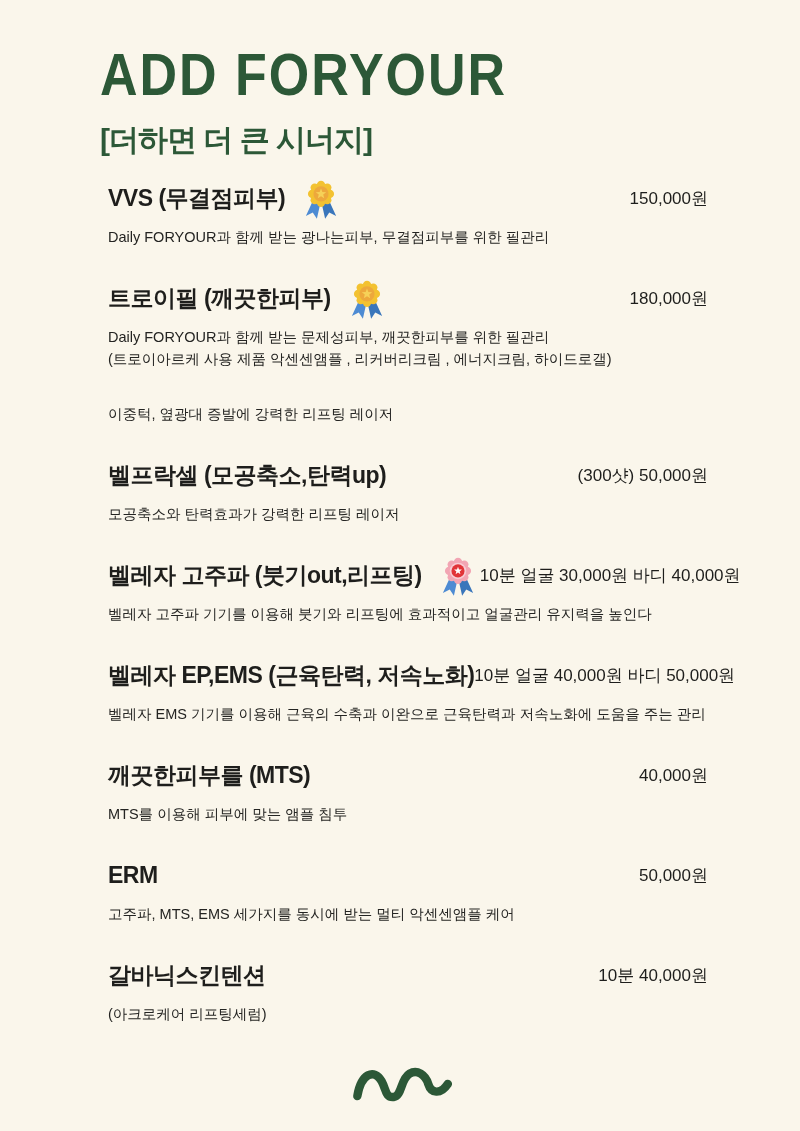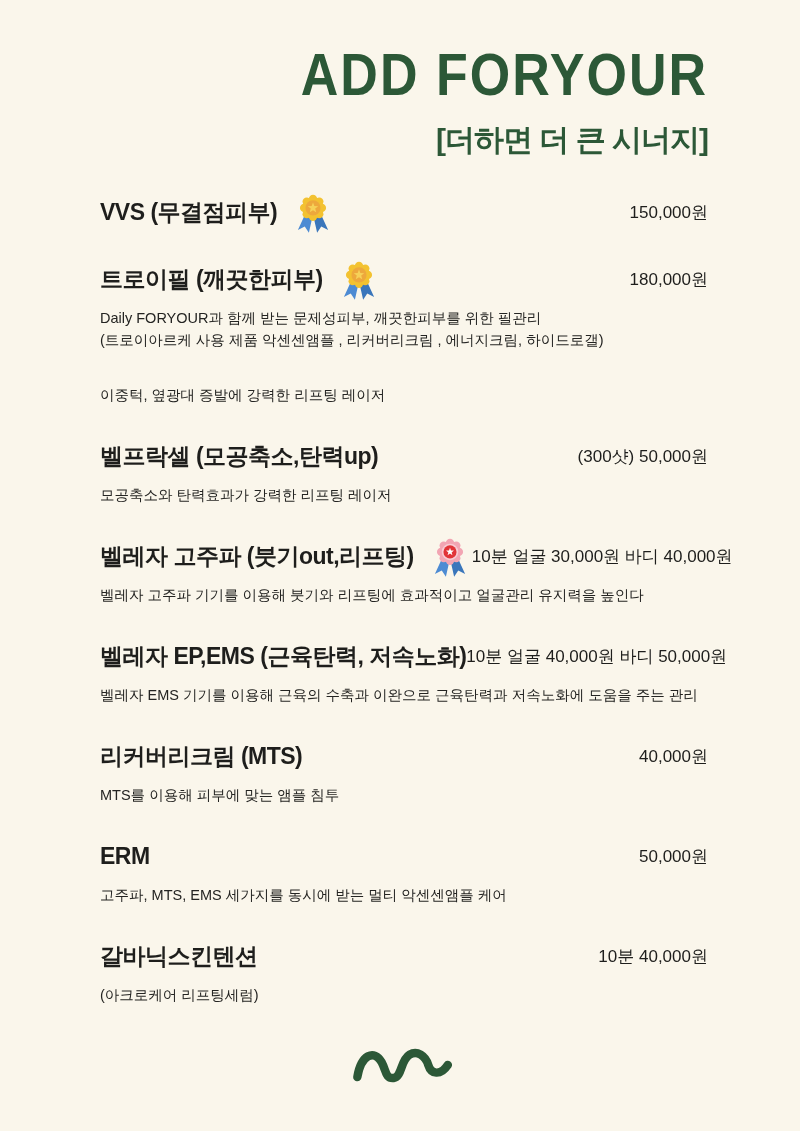"ADD FORYOUR" header { margin-bottom: 34px -> 20px; text-align: right -> left }
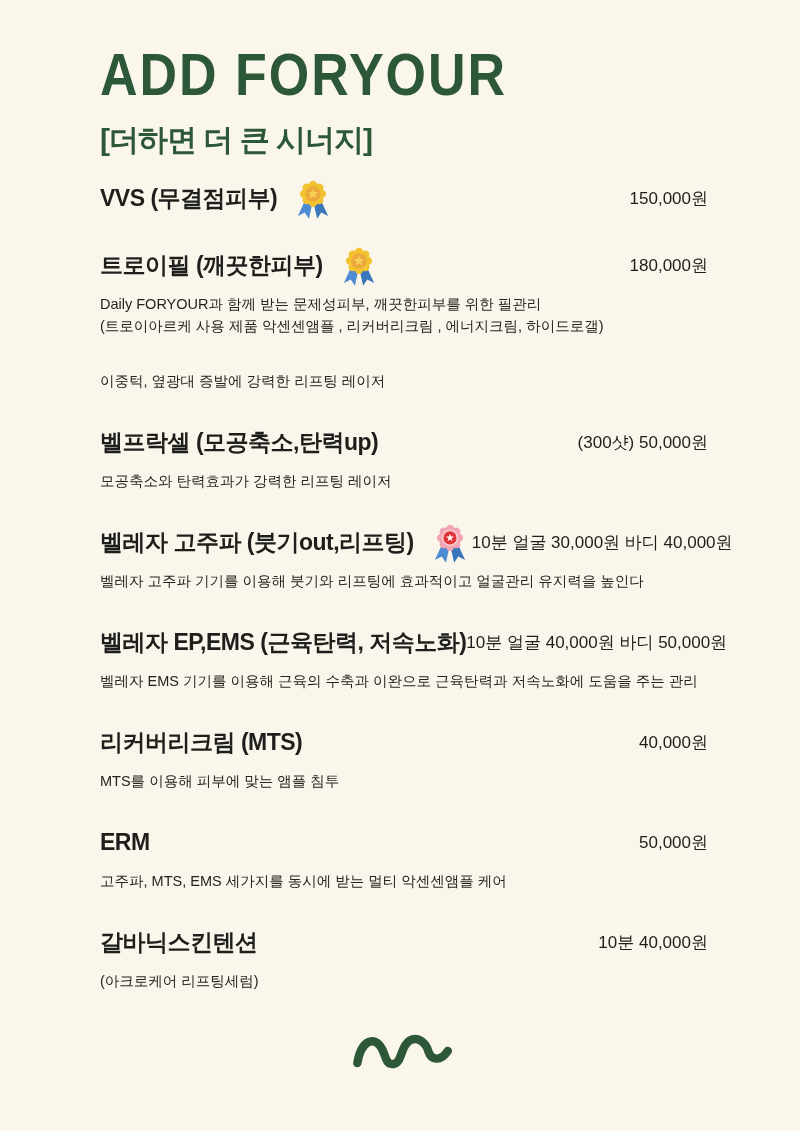"VVS (무결점피부)" .menu-item { margin-left: none -> 8px }
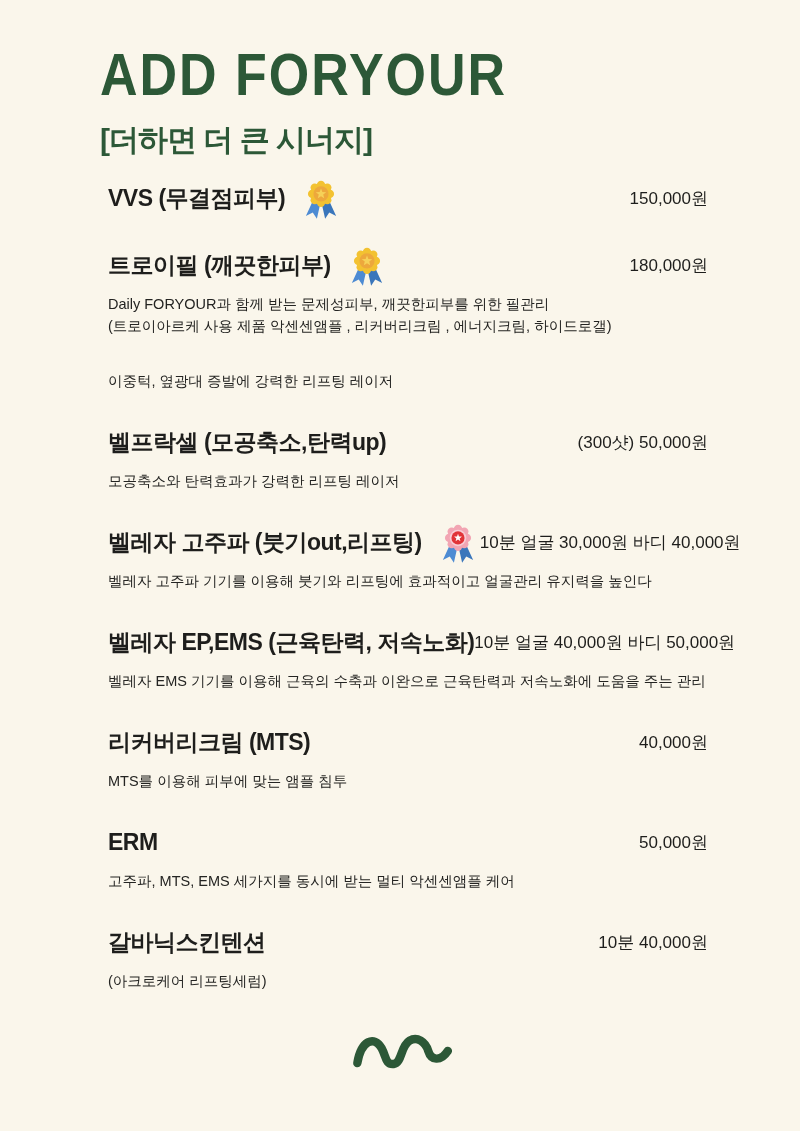"Daily FORYOUR과 함께 받는 광나는피부," div.item-desc { html: none -> <div> <div>Daily FORYOUR과 함께 받는 광나는피부, 무결점피부를 위한 필관리</div> </div> }
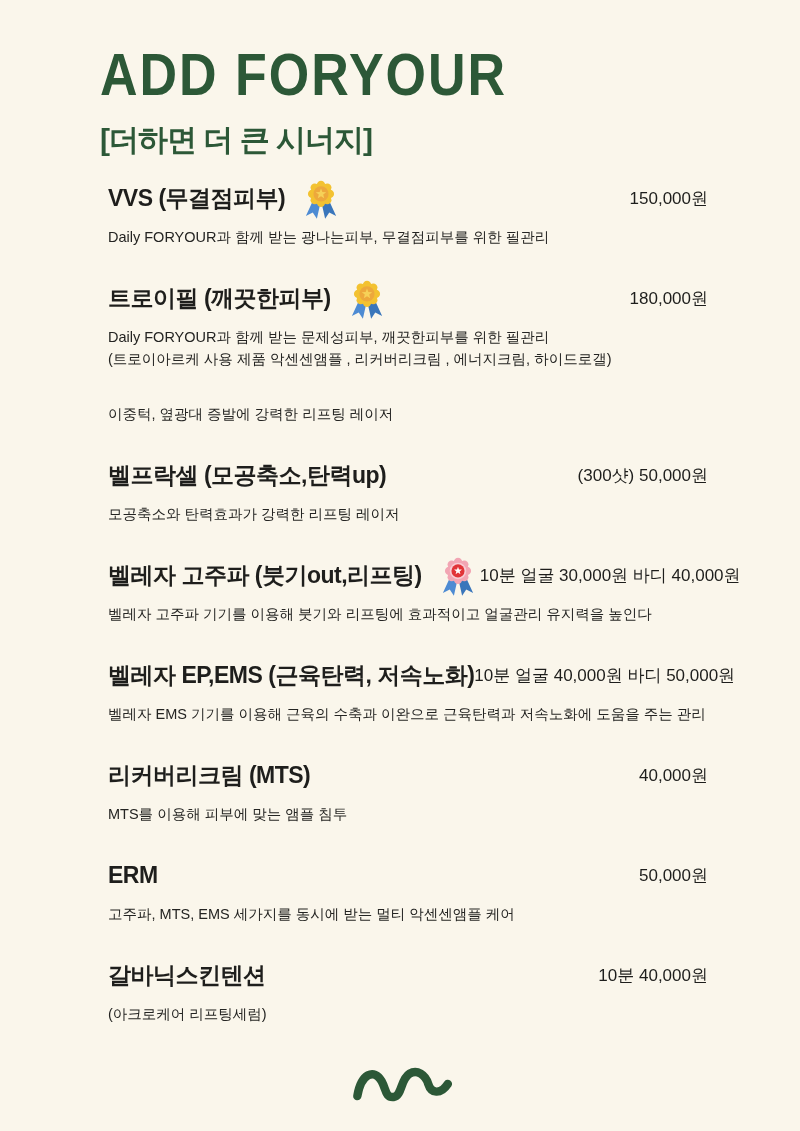"리커버리크림 (MTS)" span.item-name { text: 리커버리크림 -> 깨끗한피부를 }
